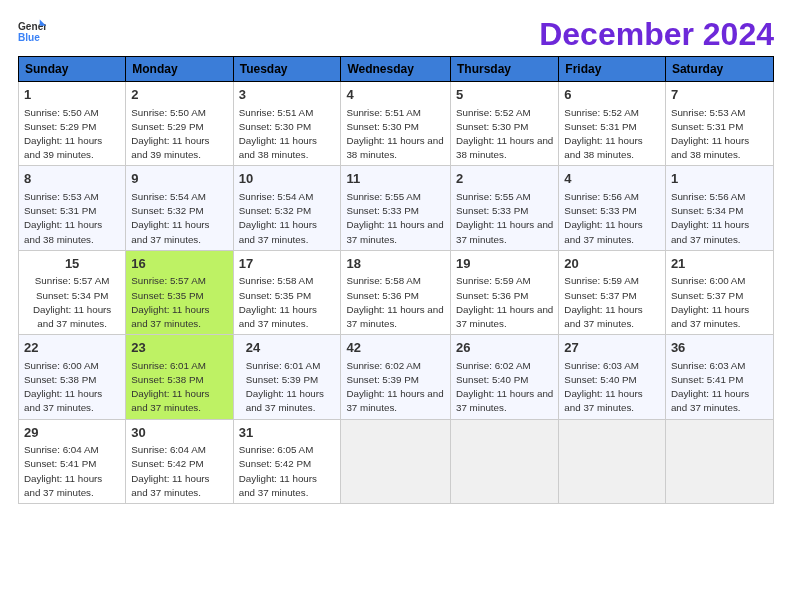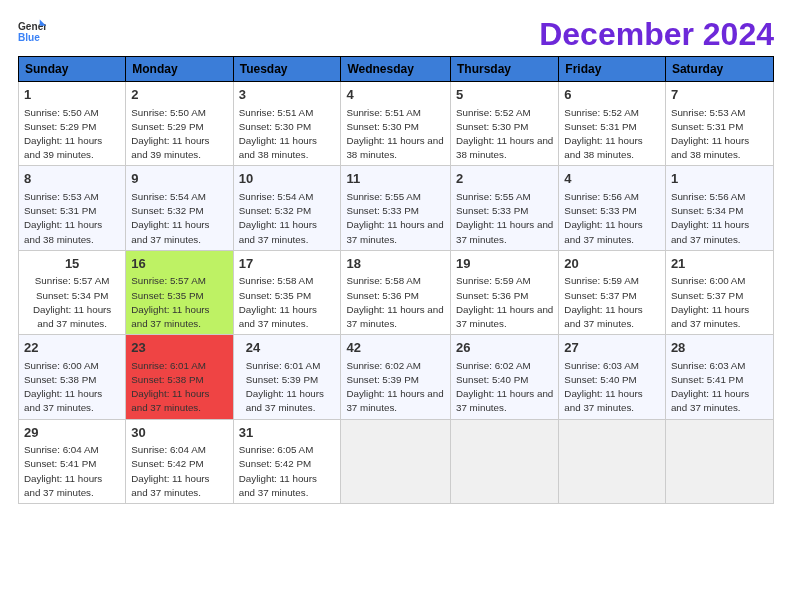"23" td { background: #ef4444 -> #bef264 }
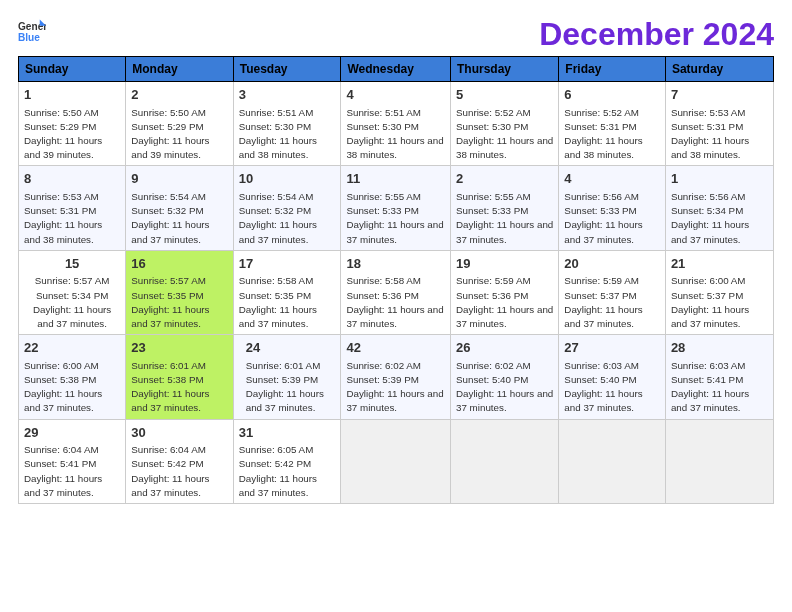"28" span.day-num { text: 28 -> 36 }
